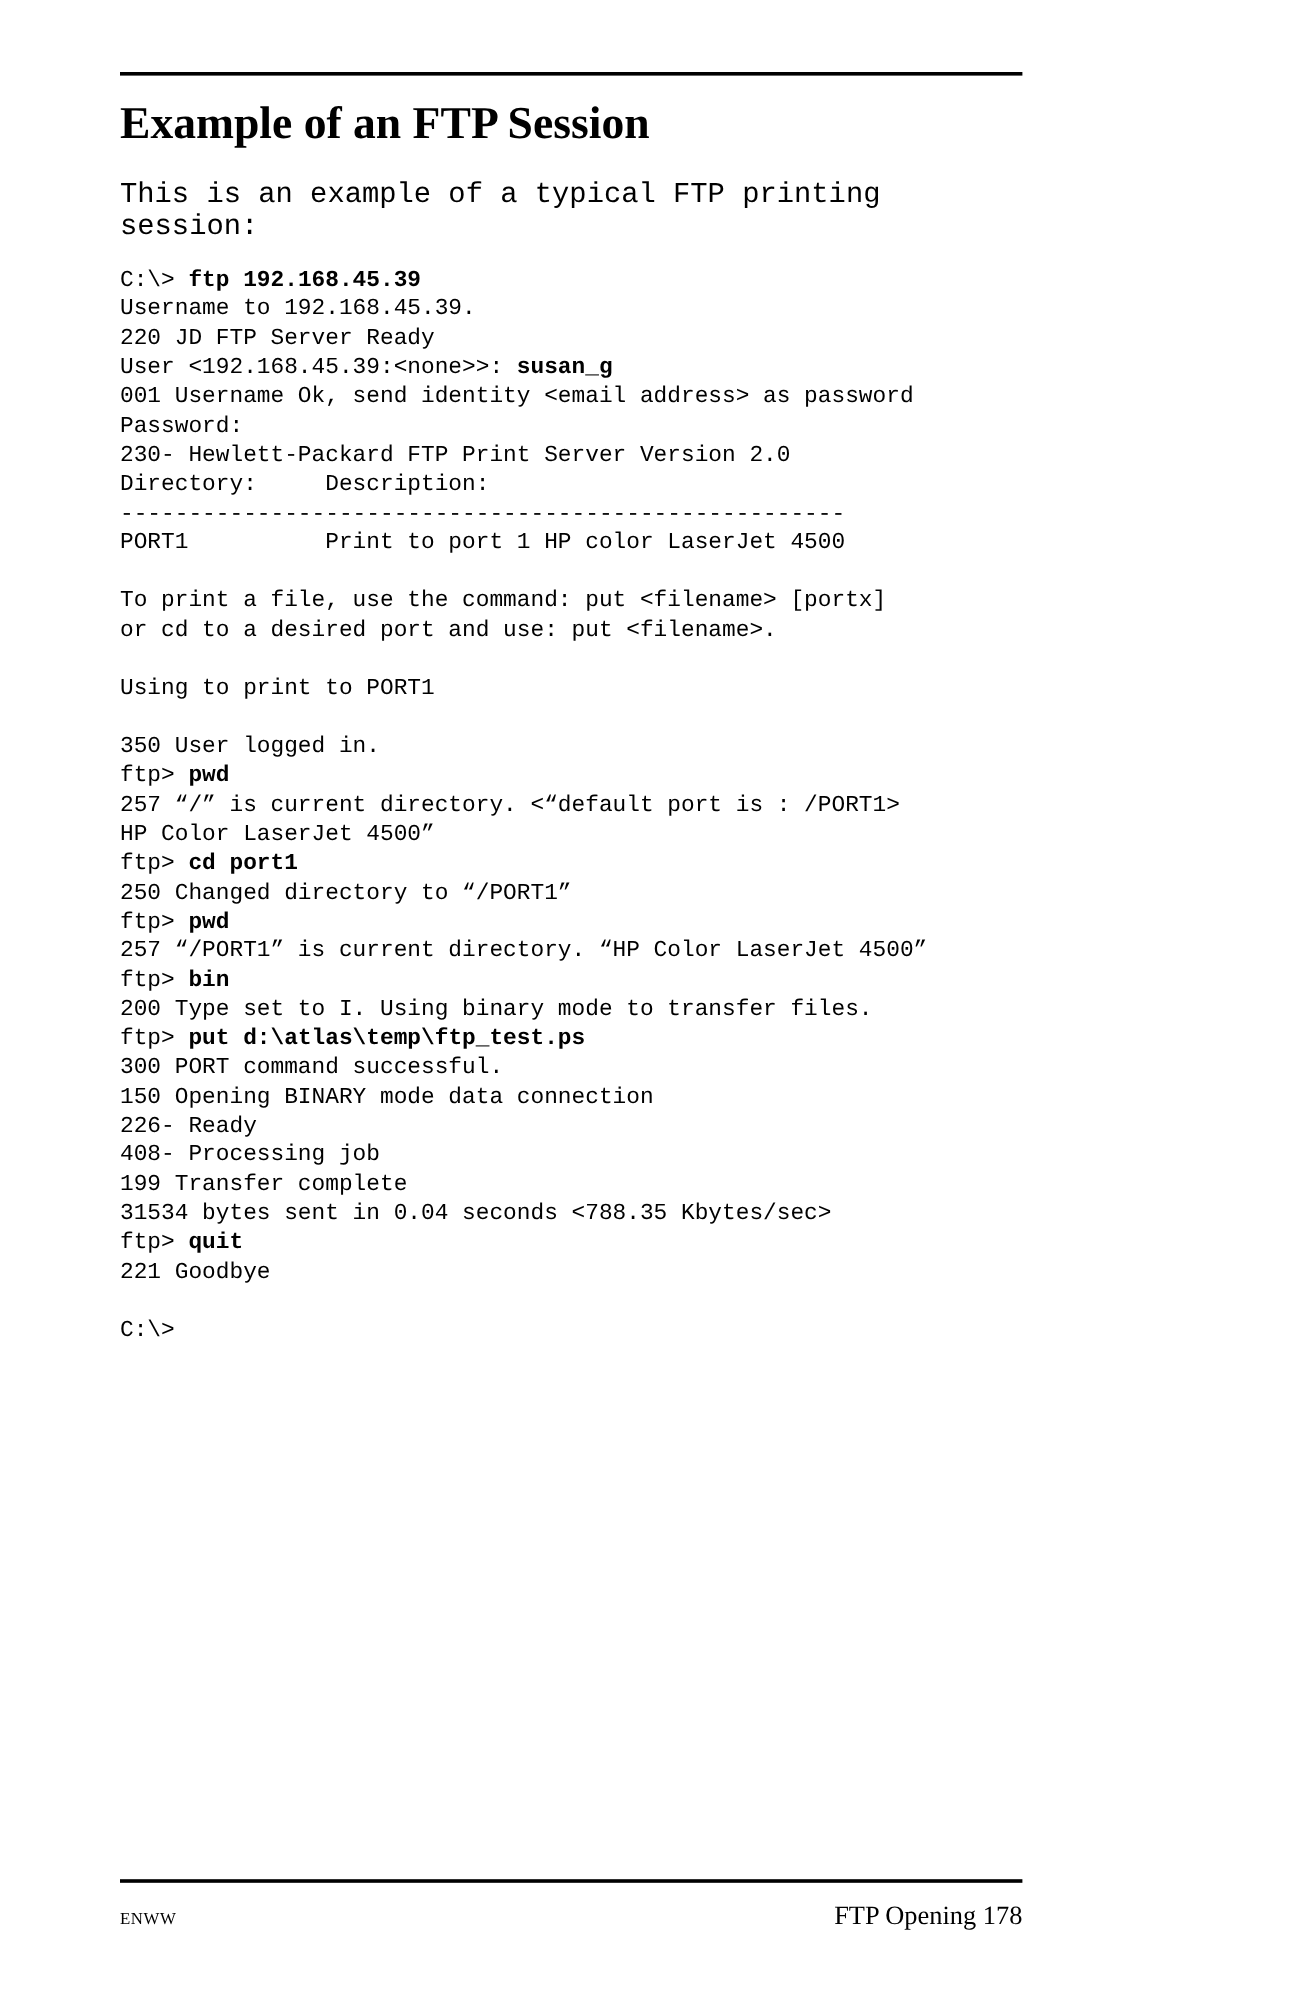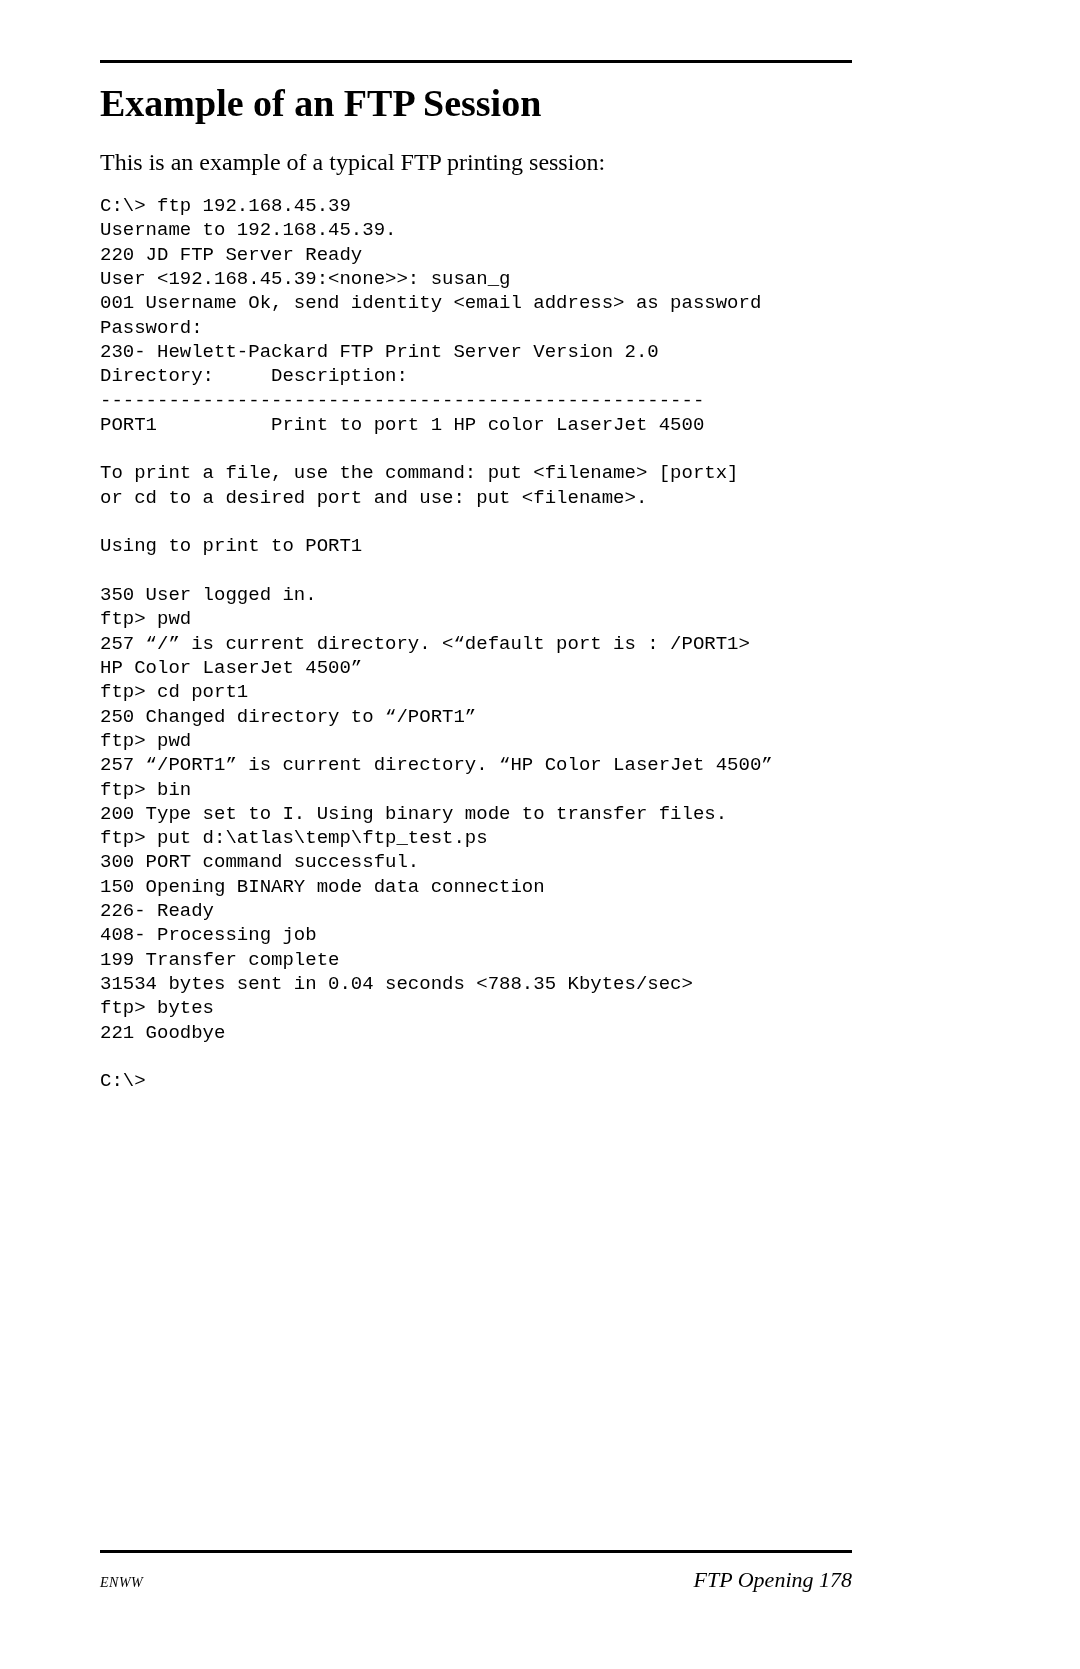"This is an example of" p.intro { font-family: Liberation Serif, serif -> Liberation Mono, monospace }
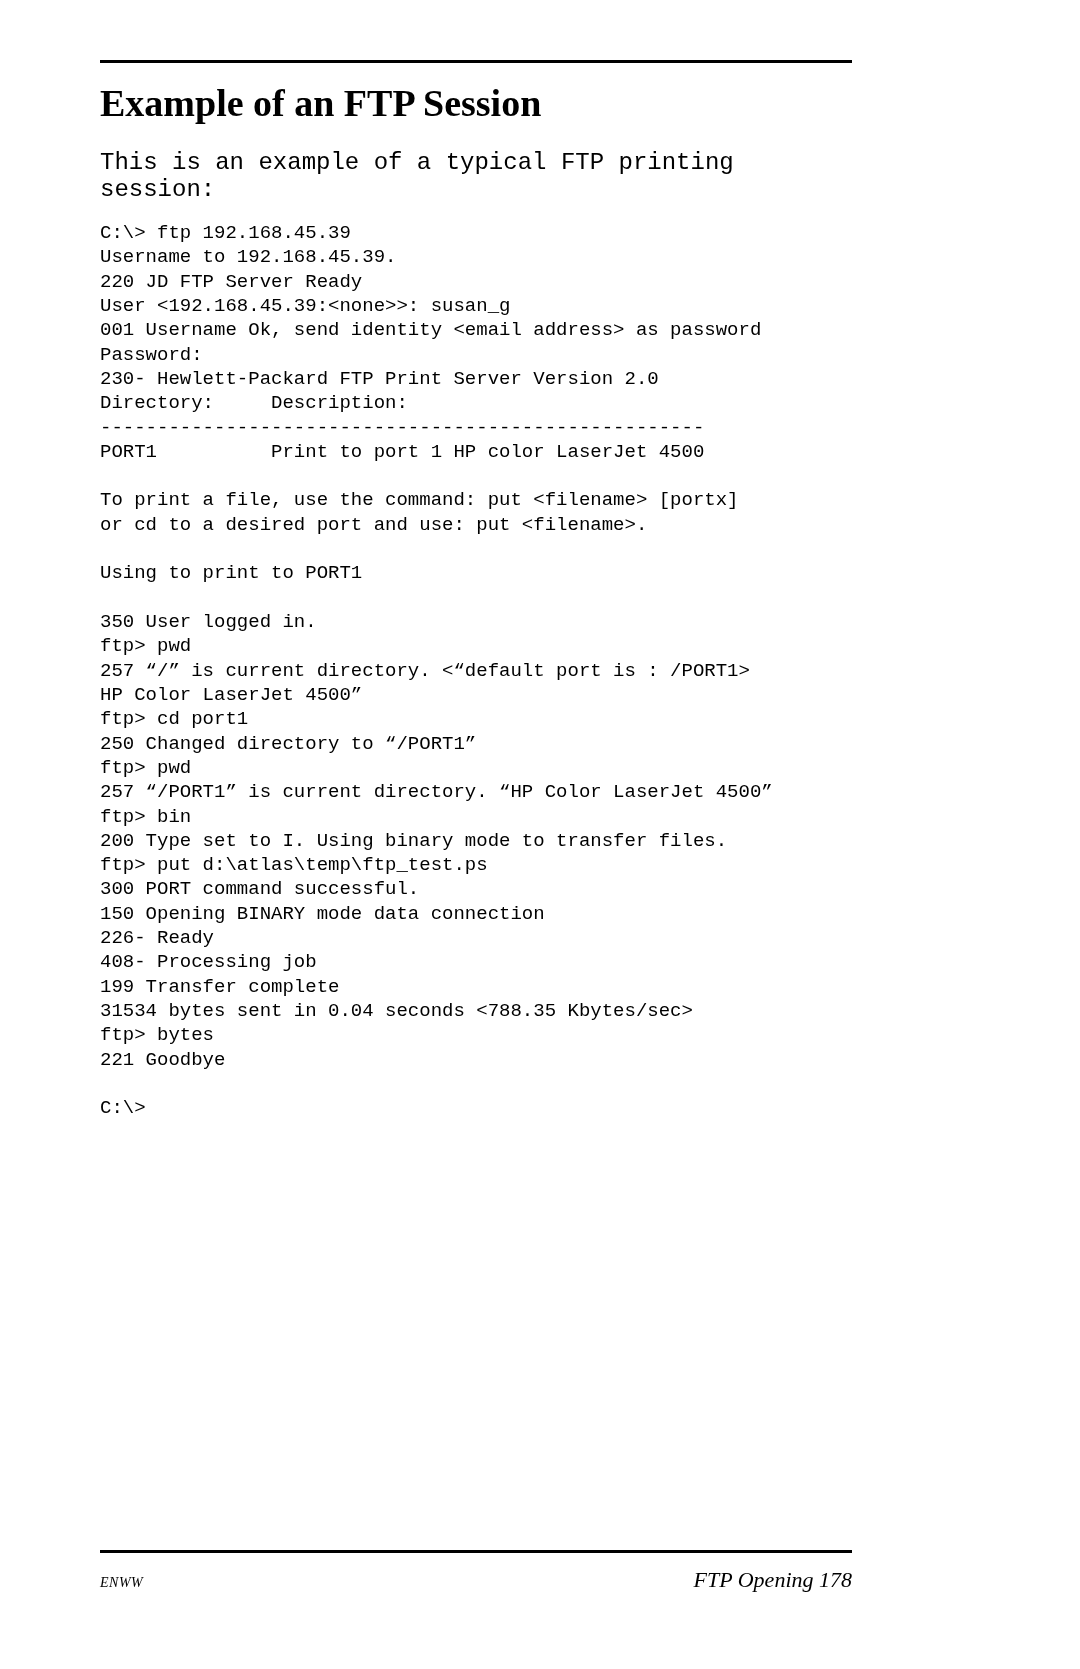"ftp 192.168.45.39" pre.session b, pre.session span.bold { font-weight: 400 -> 700 }
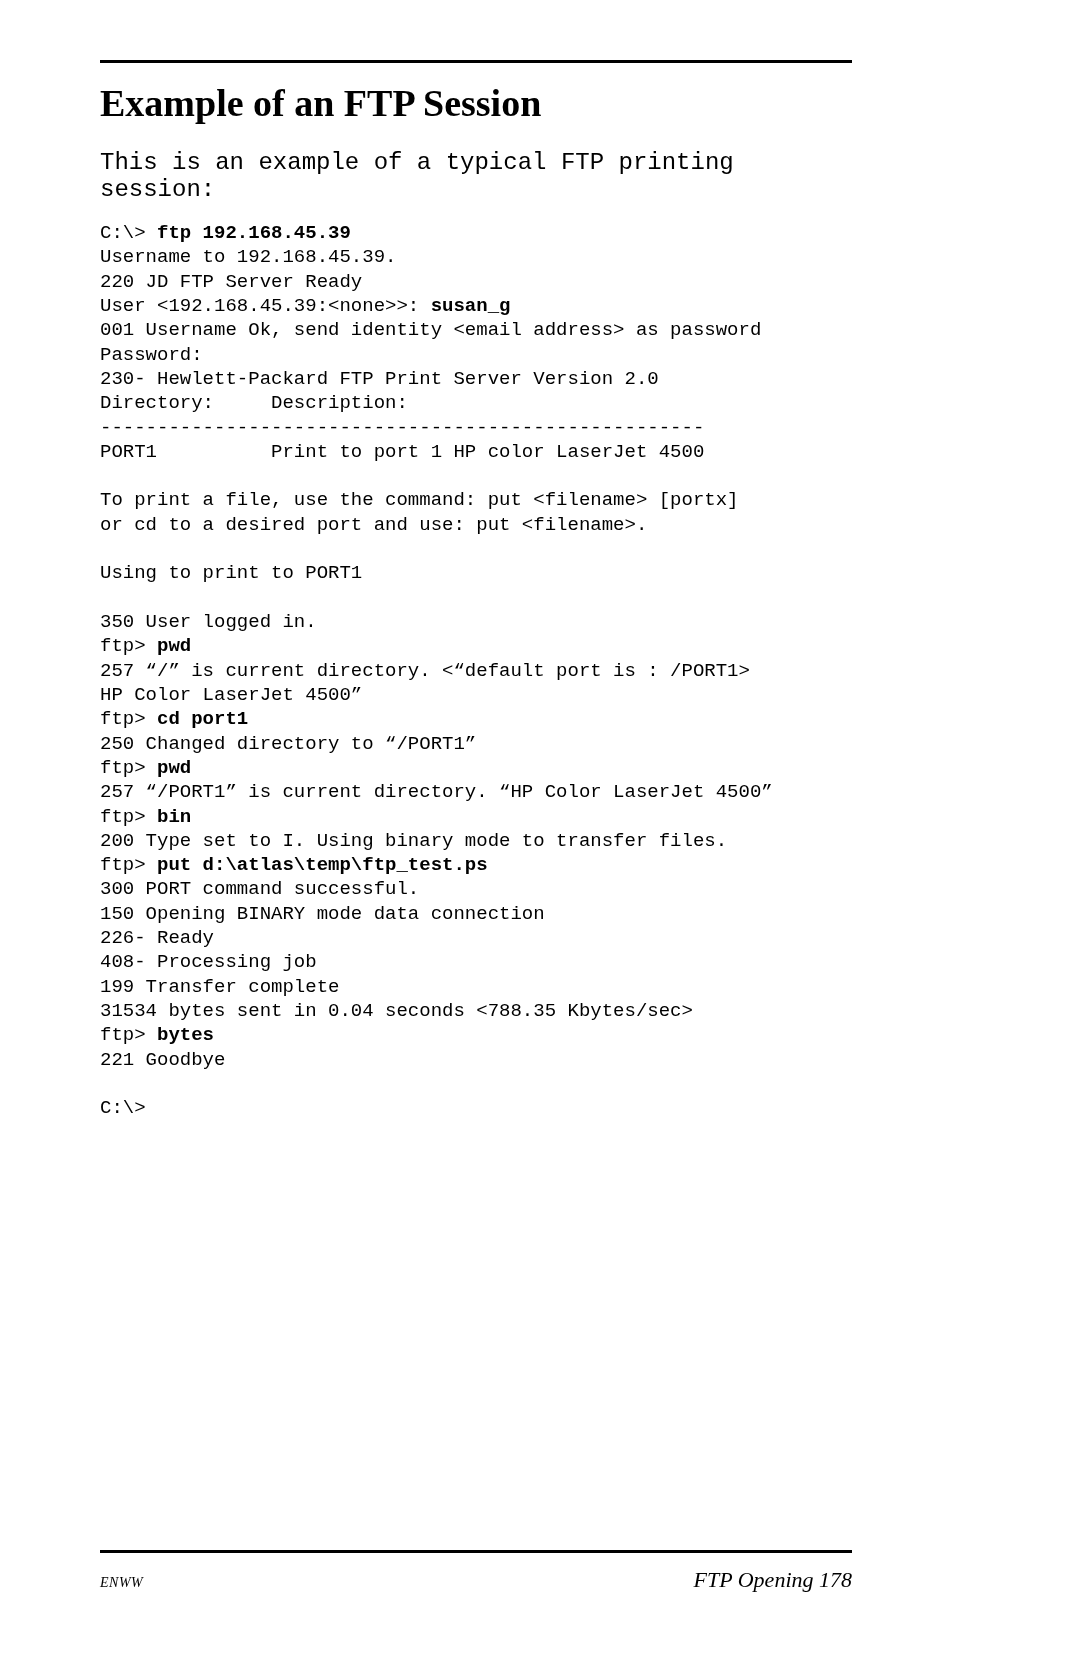"bytes" span.bold { text: bytes -> quit }
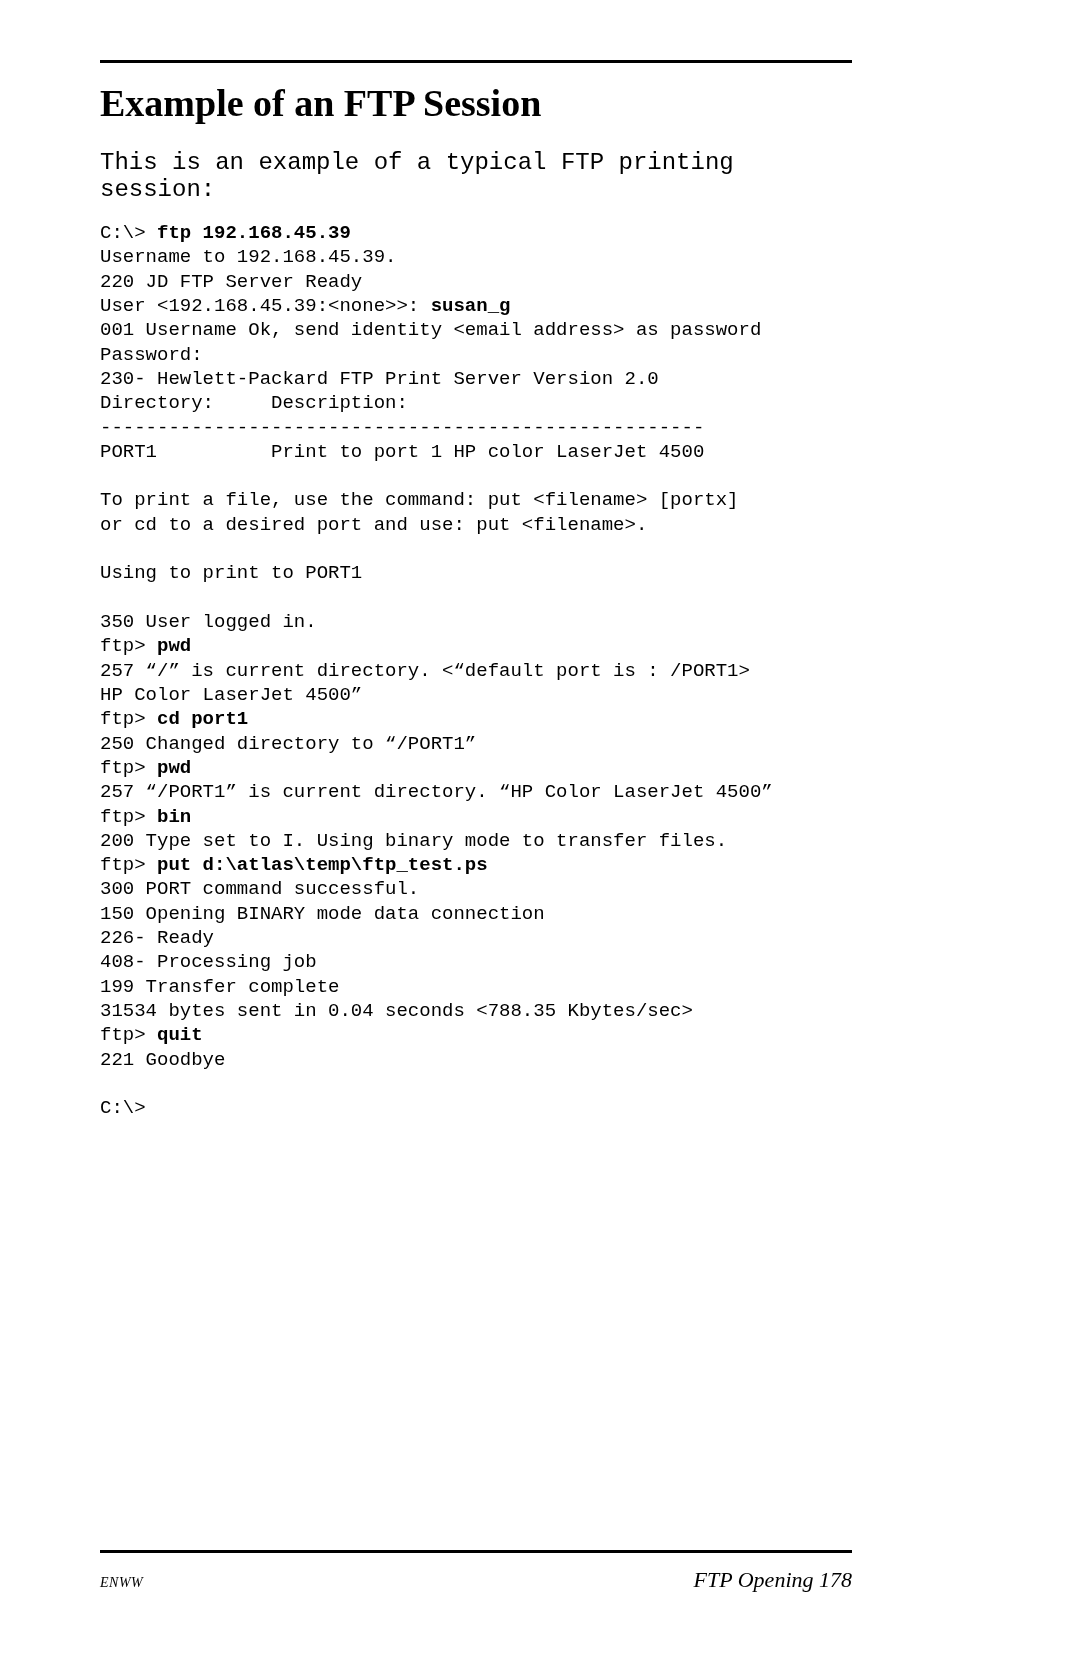"ENWW" .footer { bottom: 76px -> 60px; font-style: italic -> none }
